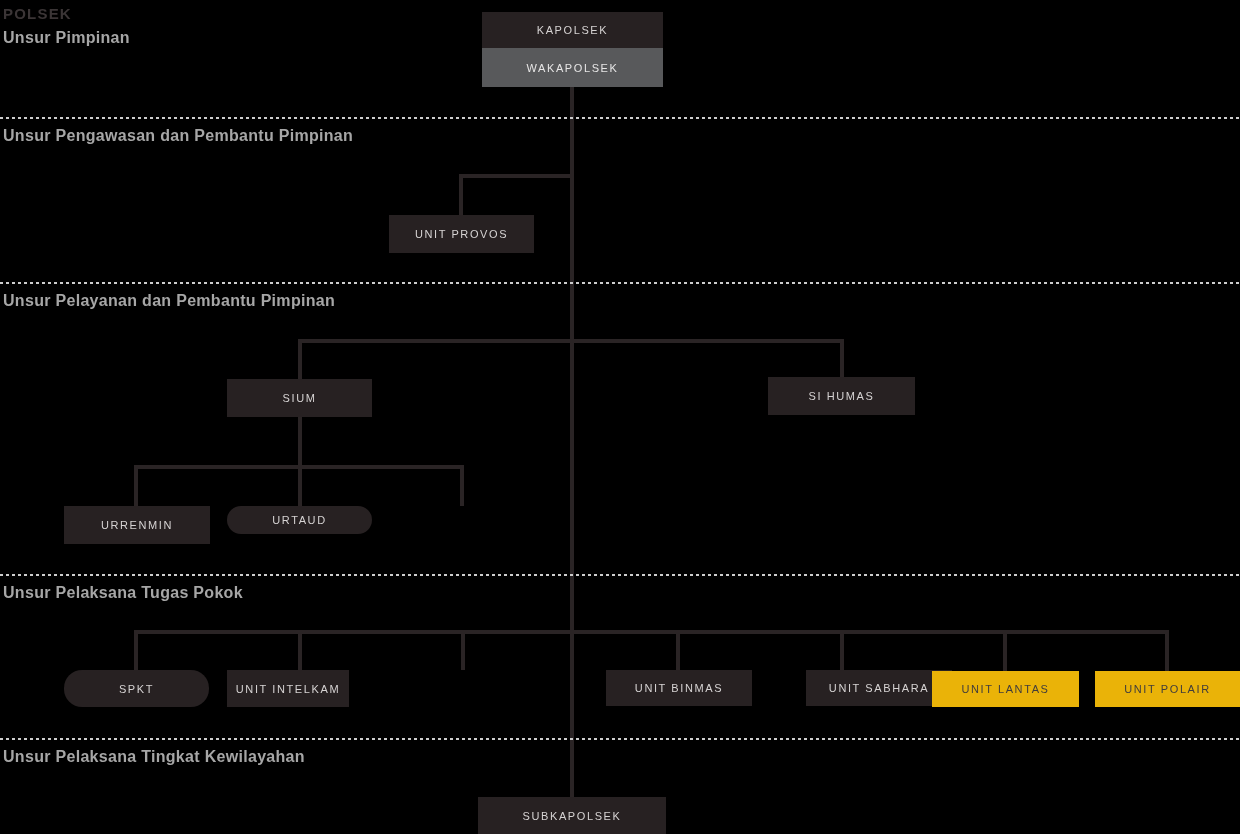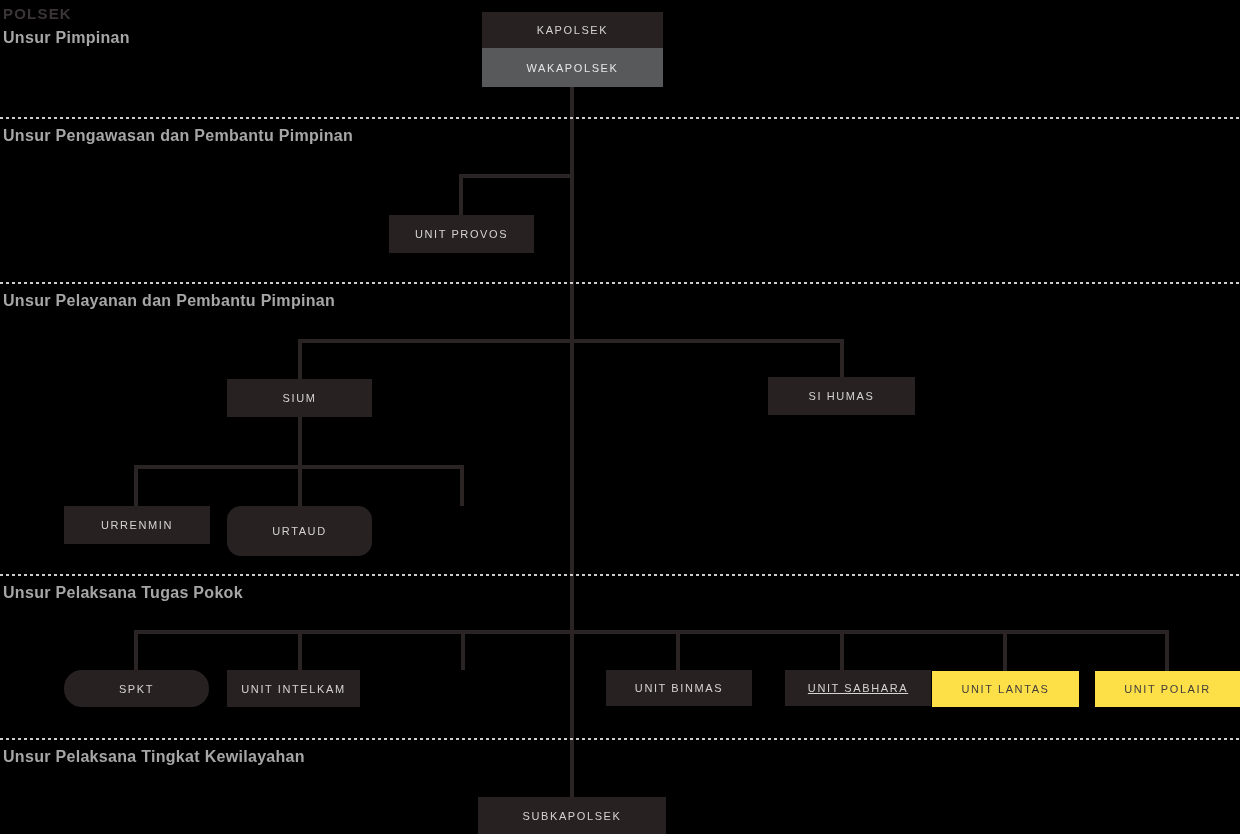"URTAUD" div.node { height: 50px -> 28px }
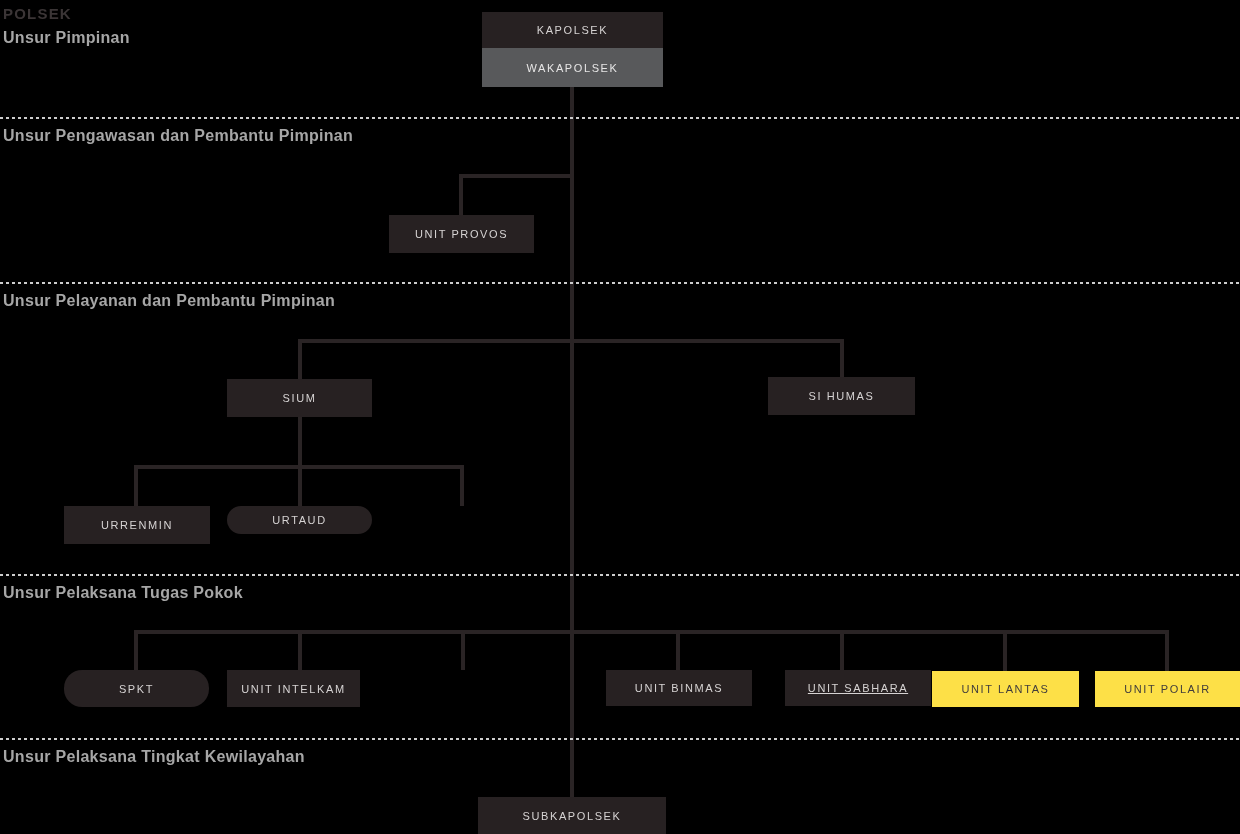"UNIT INTELKAM" div.node { width: 133px -> 122px }
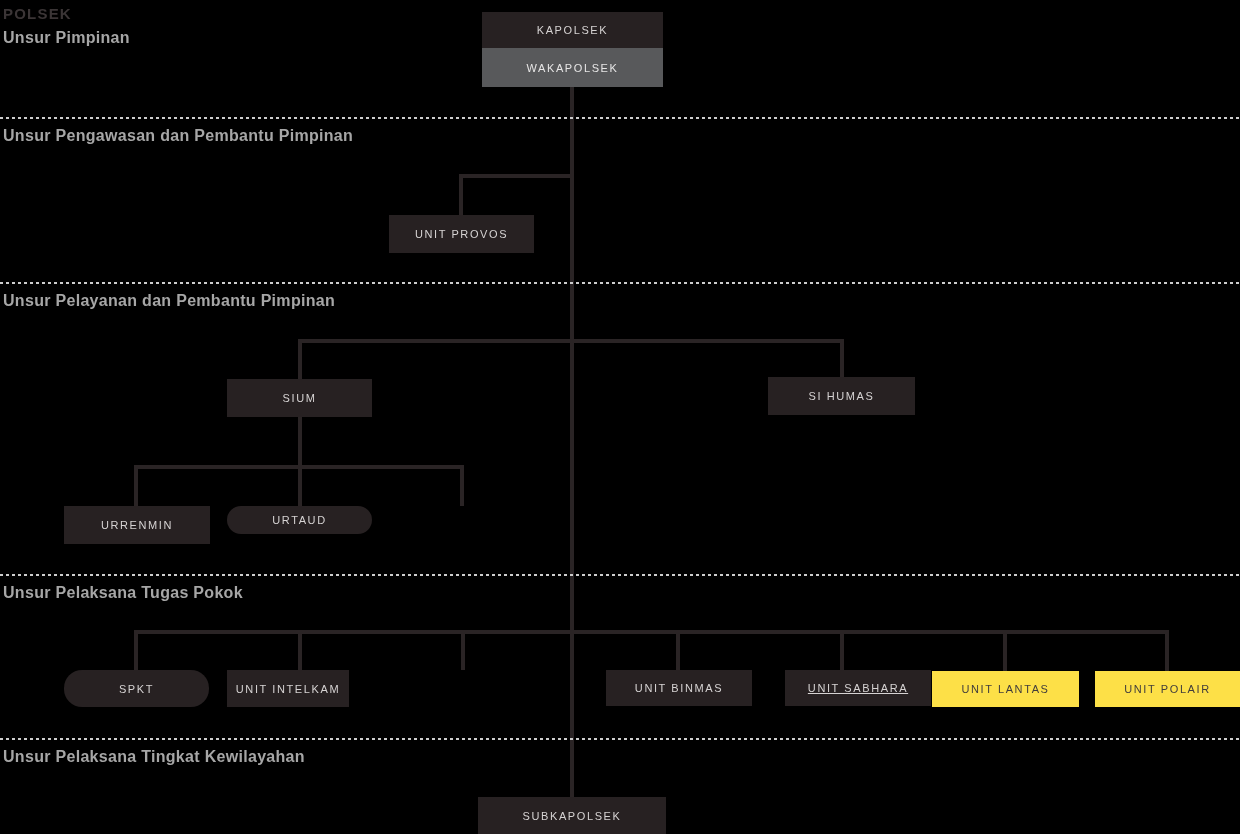"UNIT SABHARA" div.node { left: 785px -> 806px; text-decoration: underline -> none }
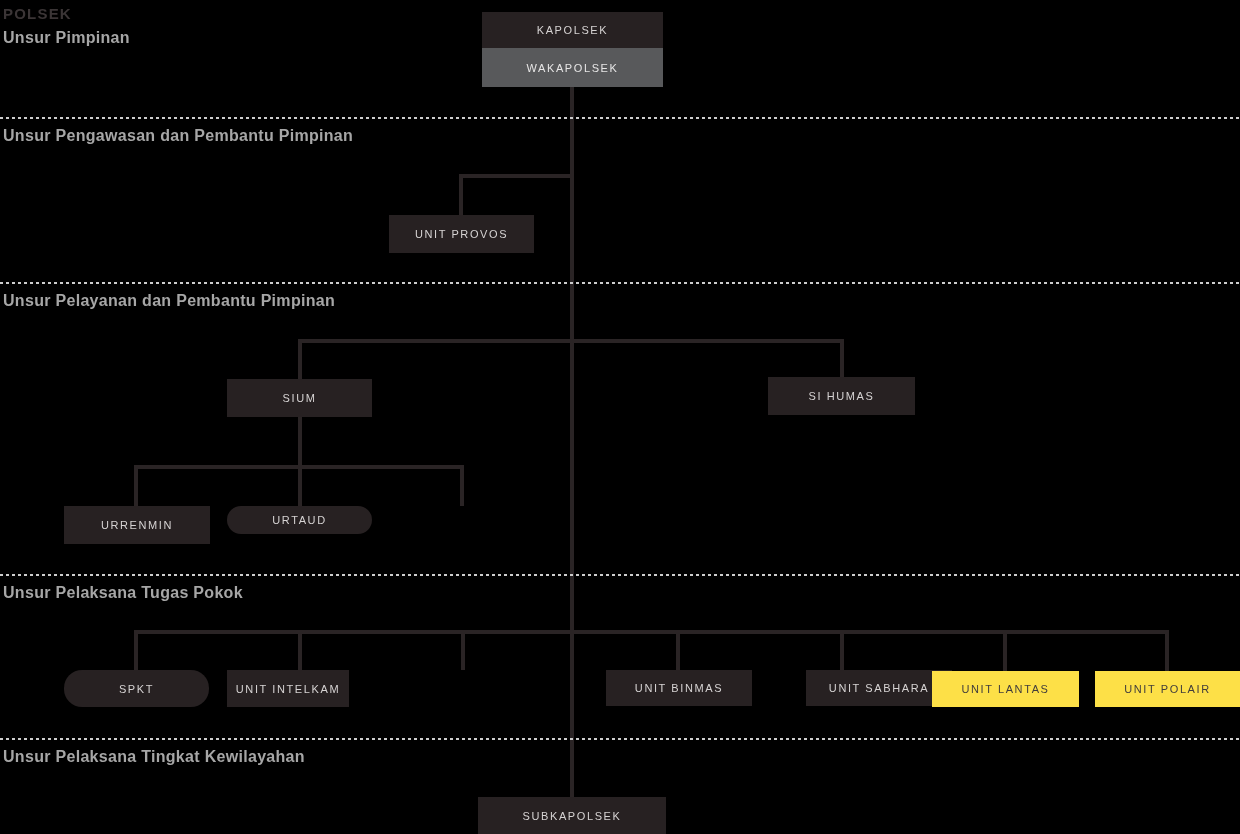"UNIT LANTAS" .node.light { background: #fde047 -> #eab308 }
